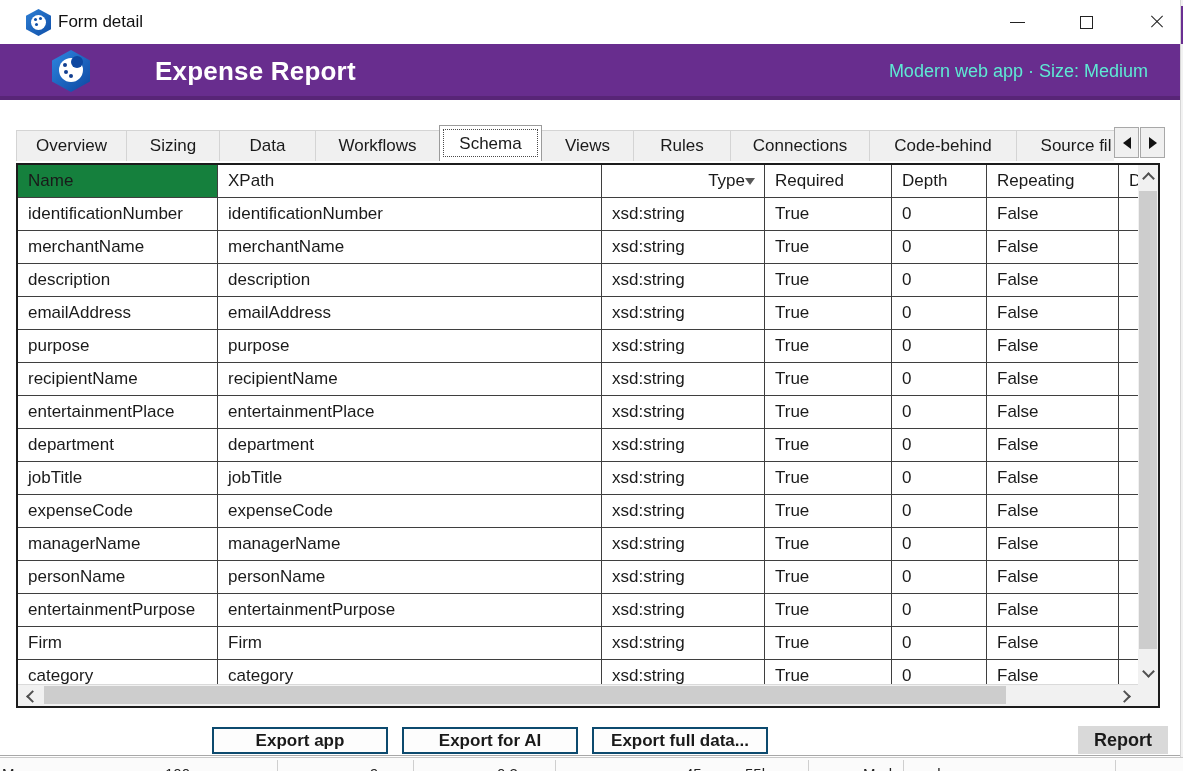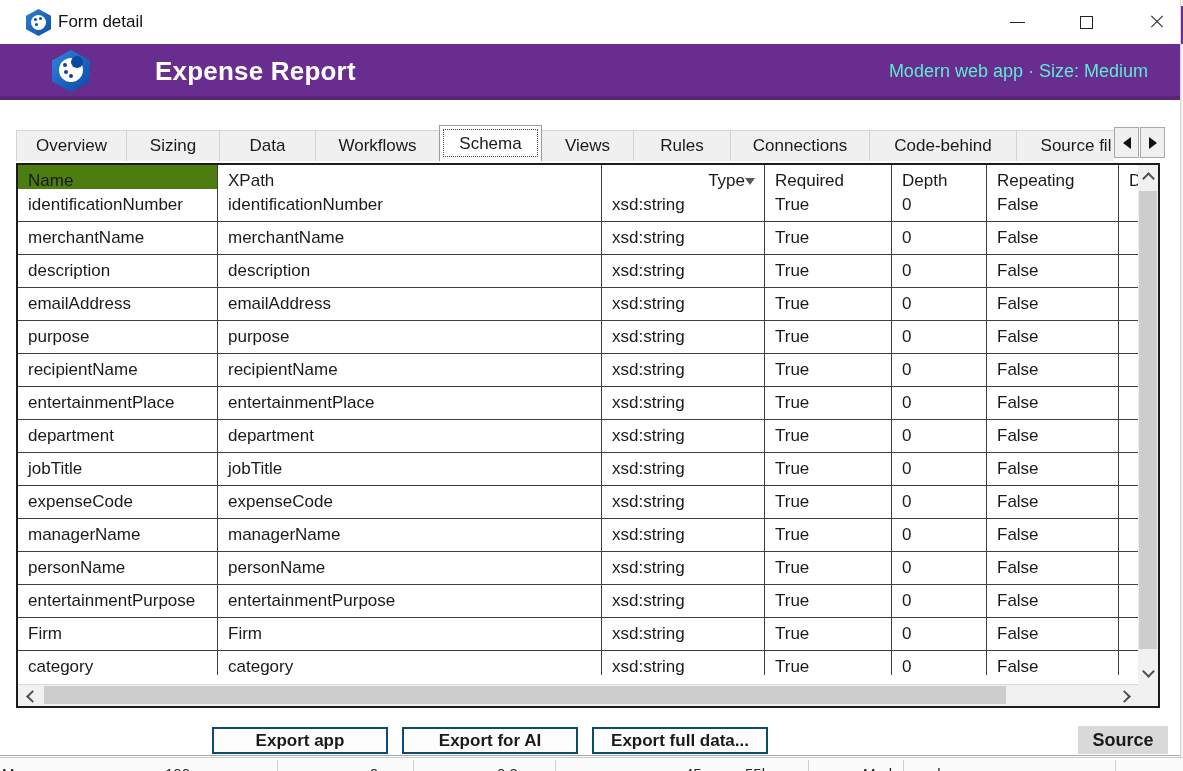"Name" .hcell.w-name { background: #4d7c0f -> #15803d }
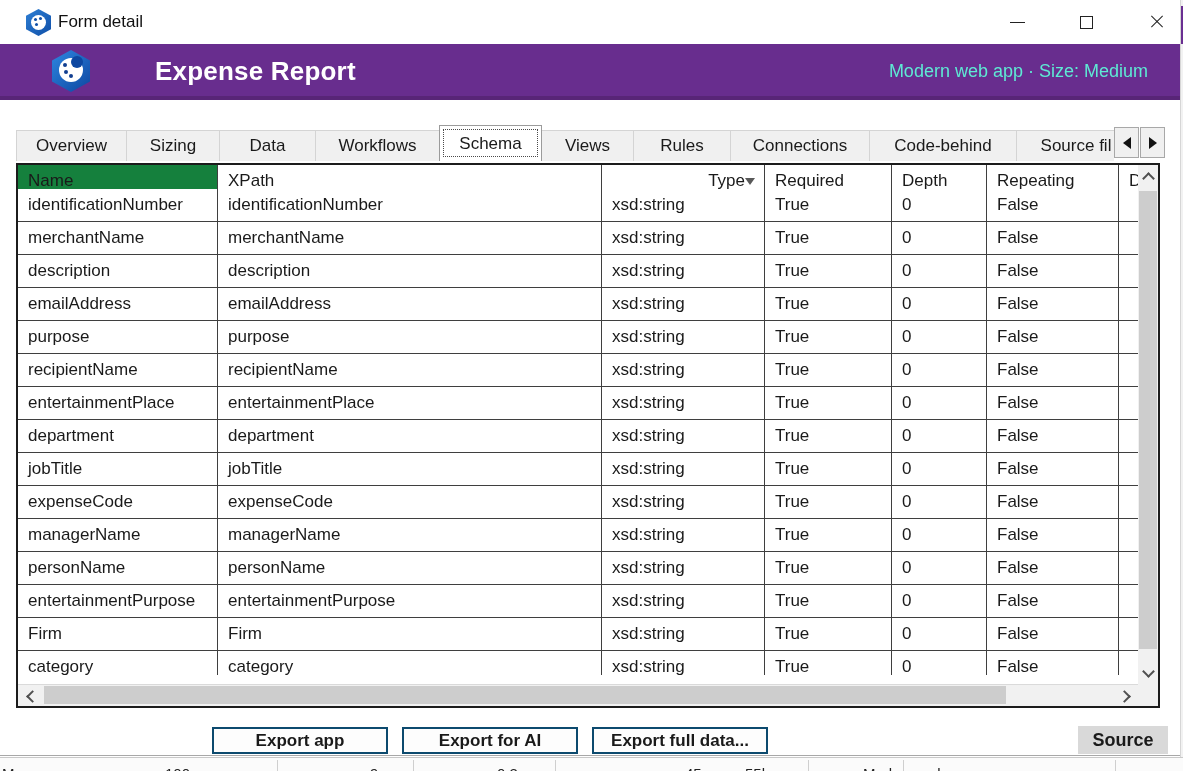"identificationNumber" #grid-body { top: 24px -> 33px }
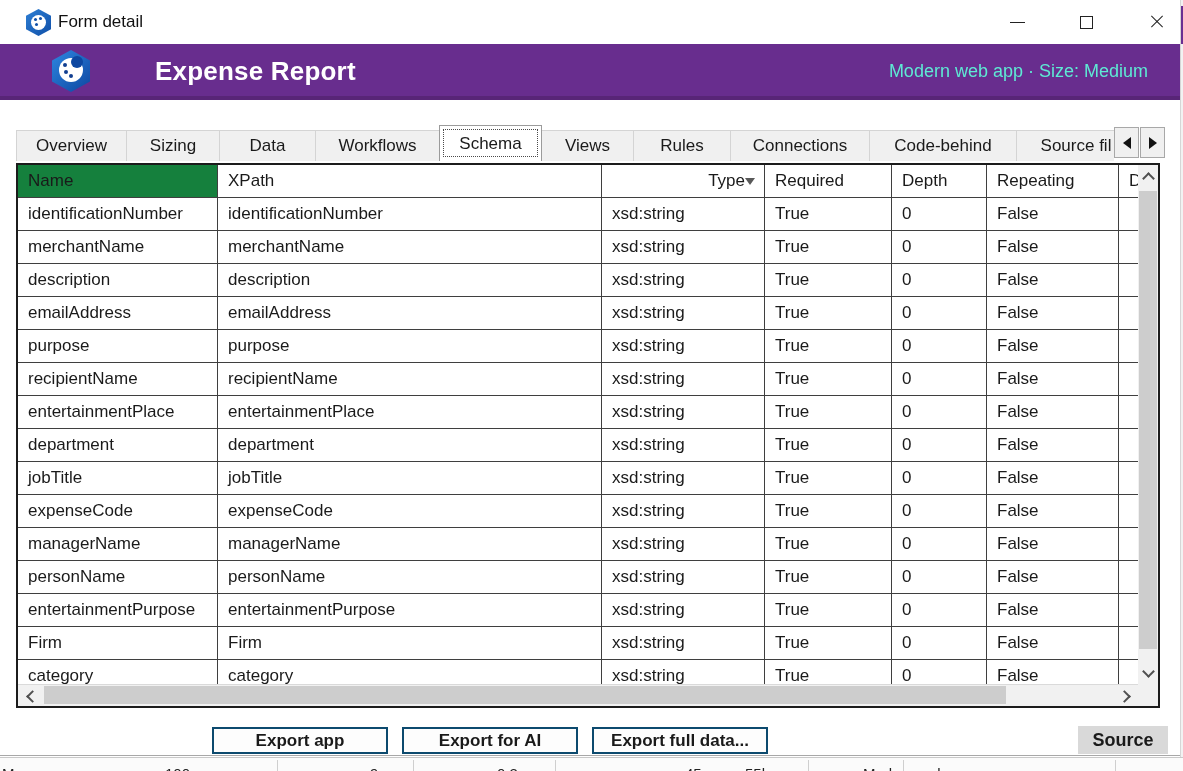"Source" div.abs { text: Source -> Report }
